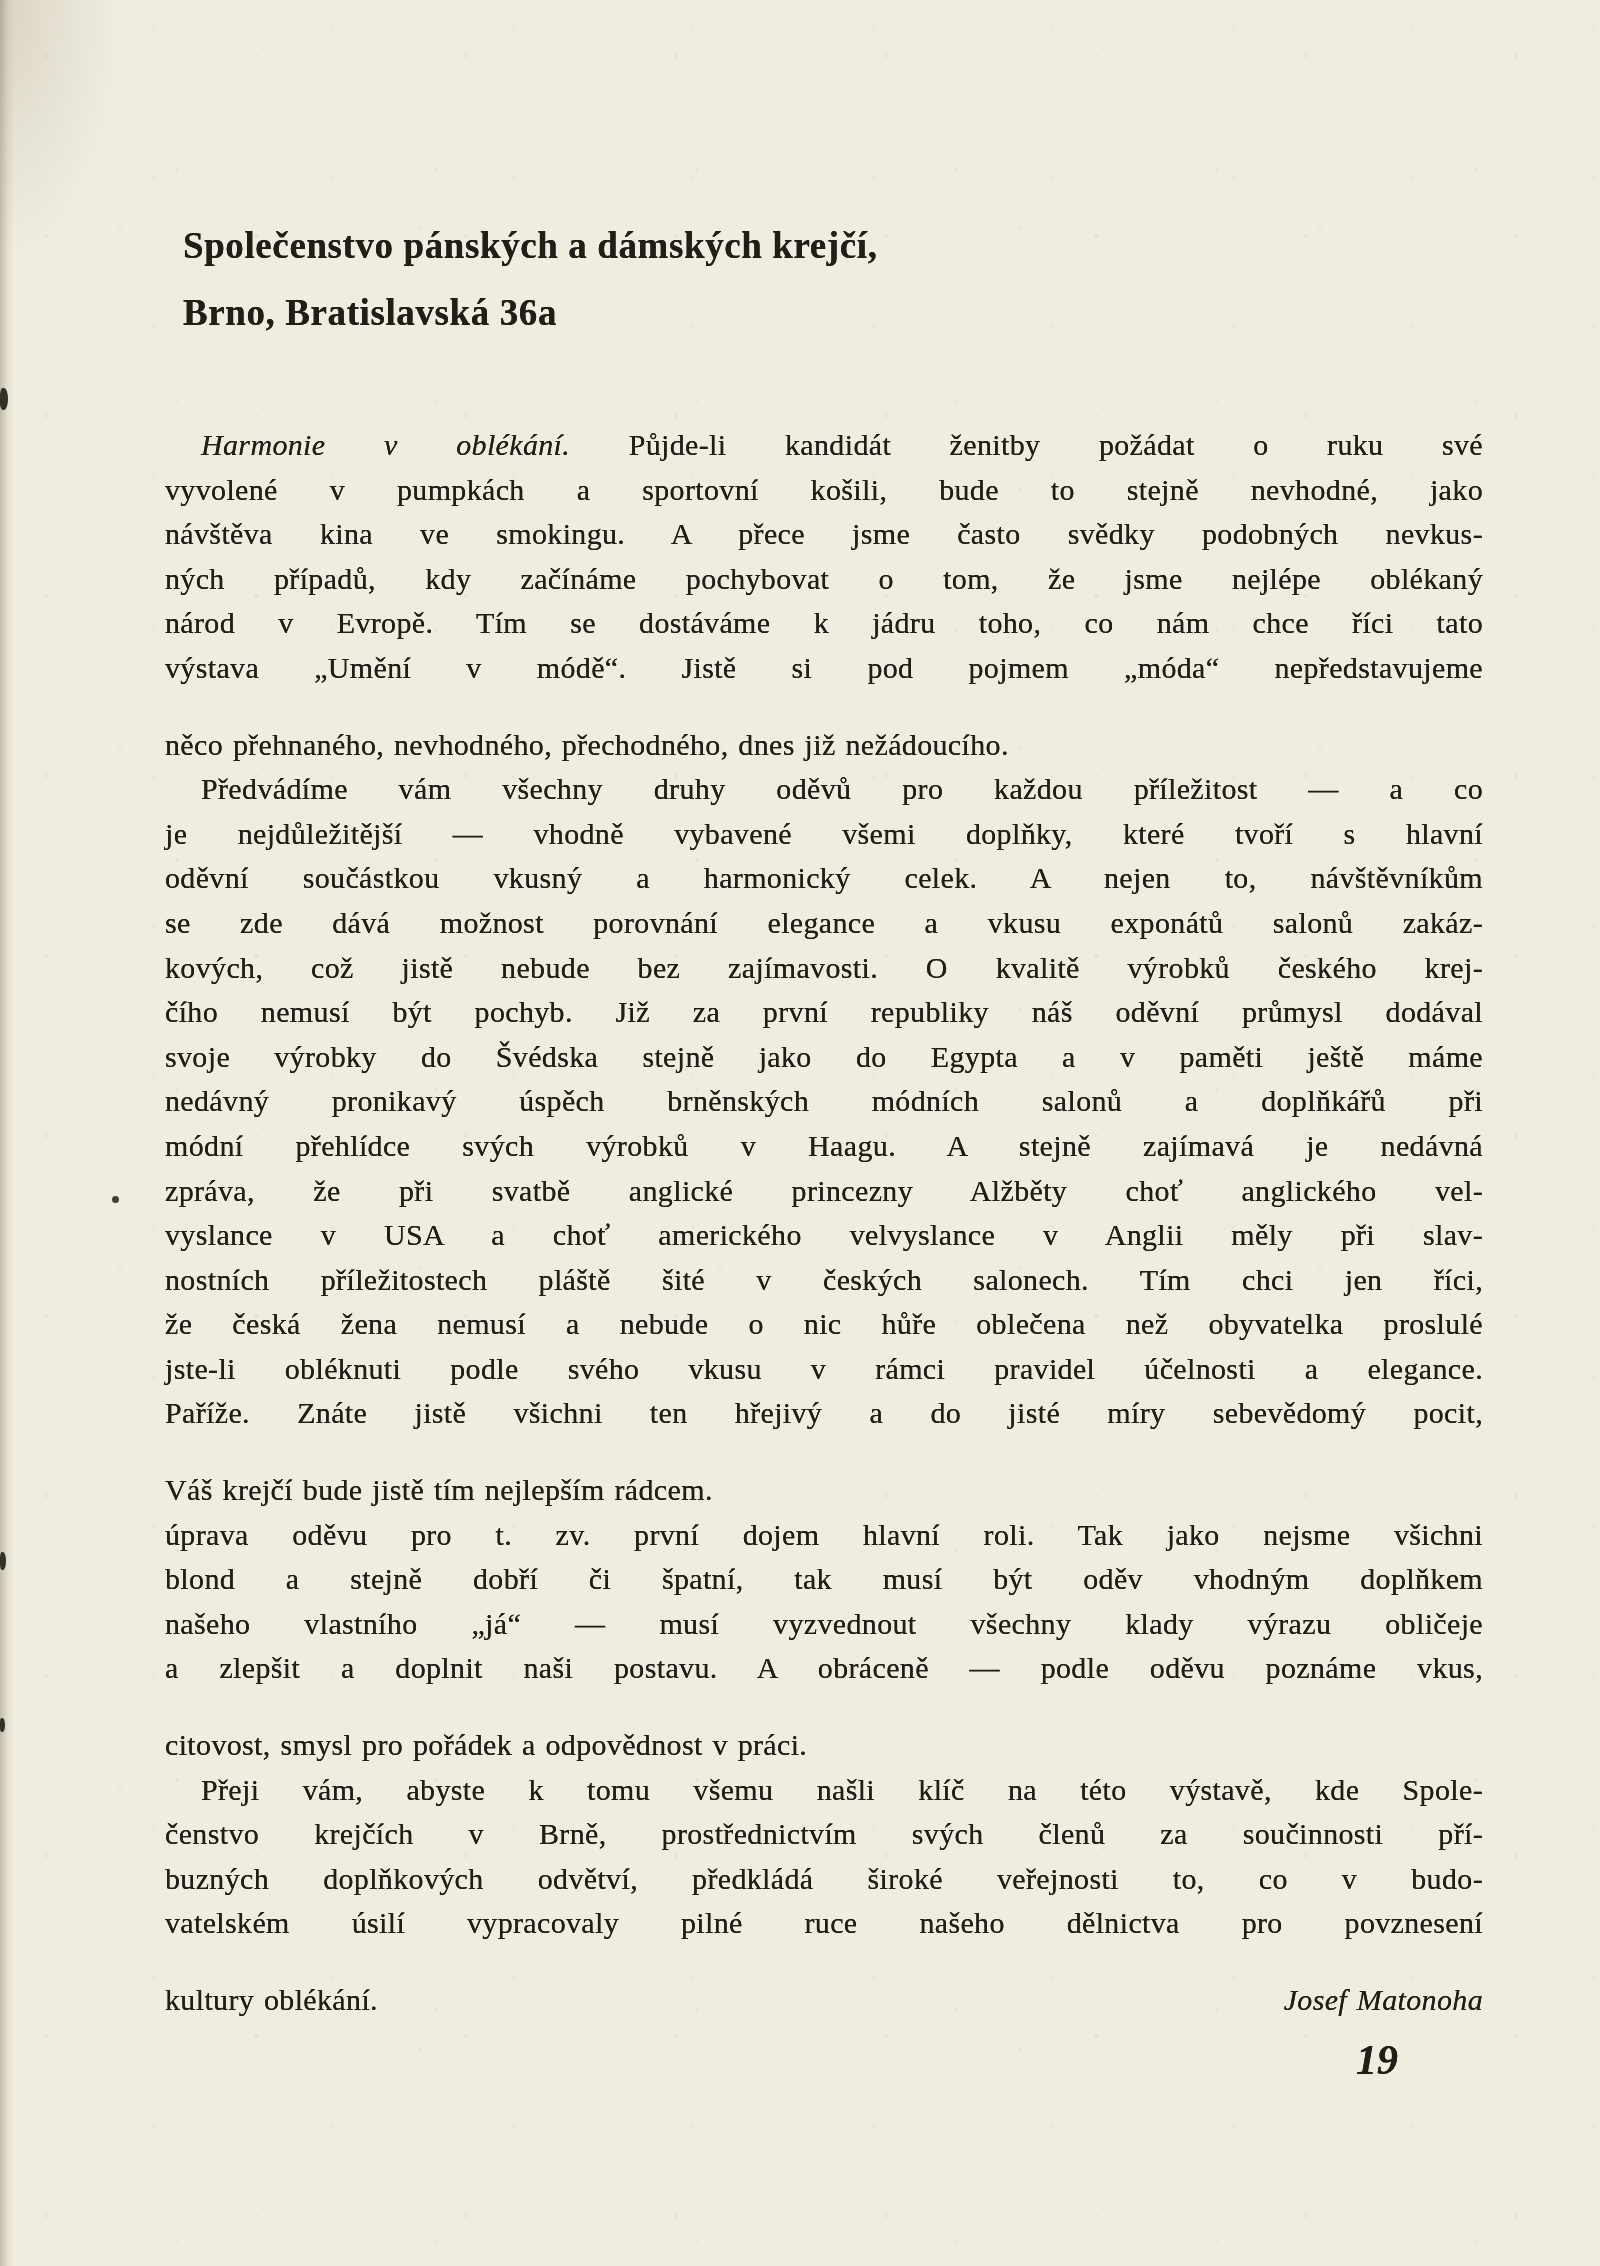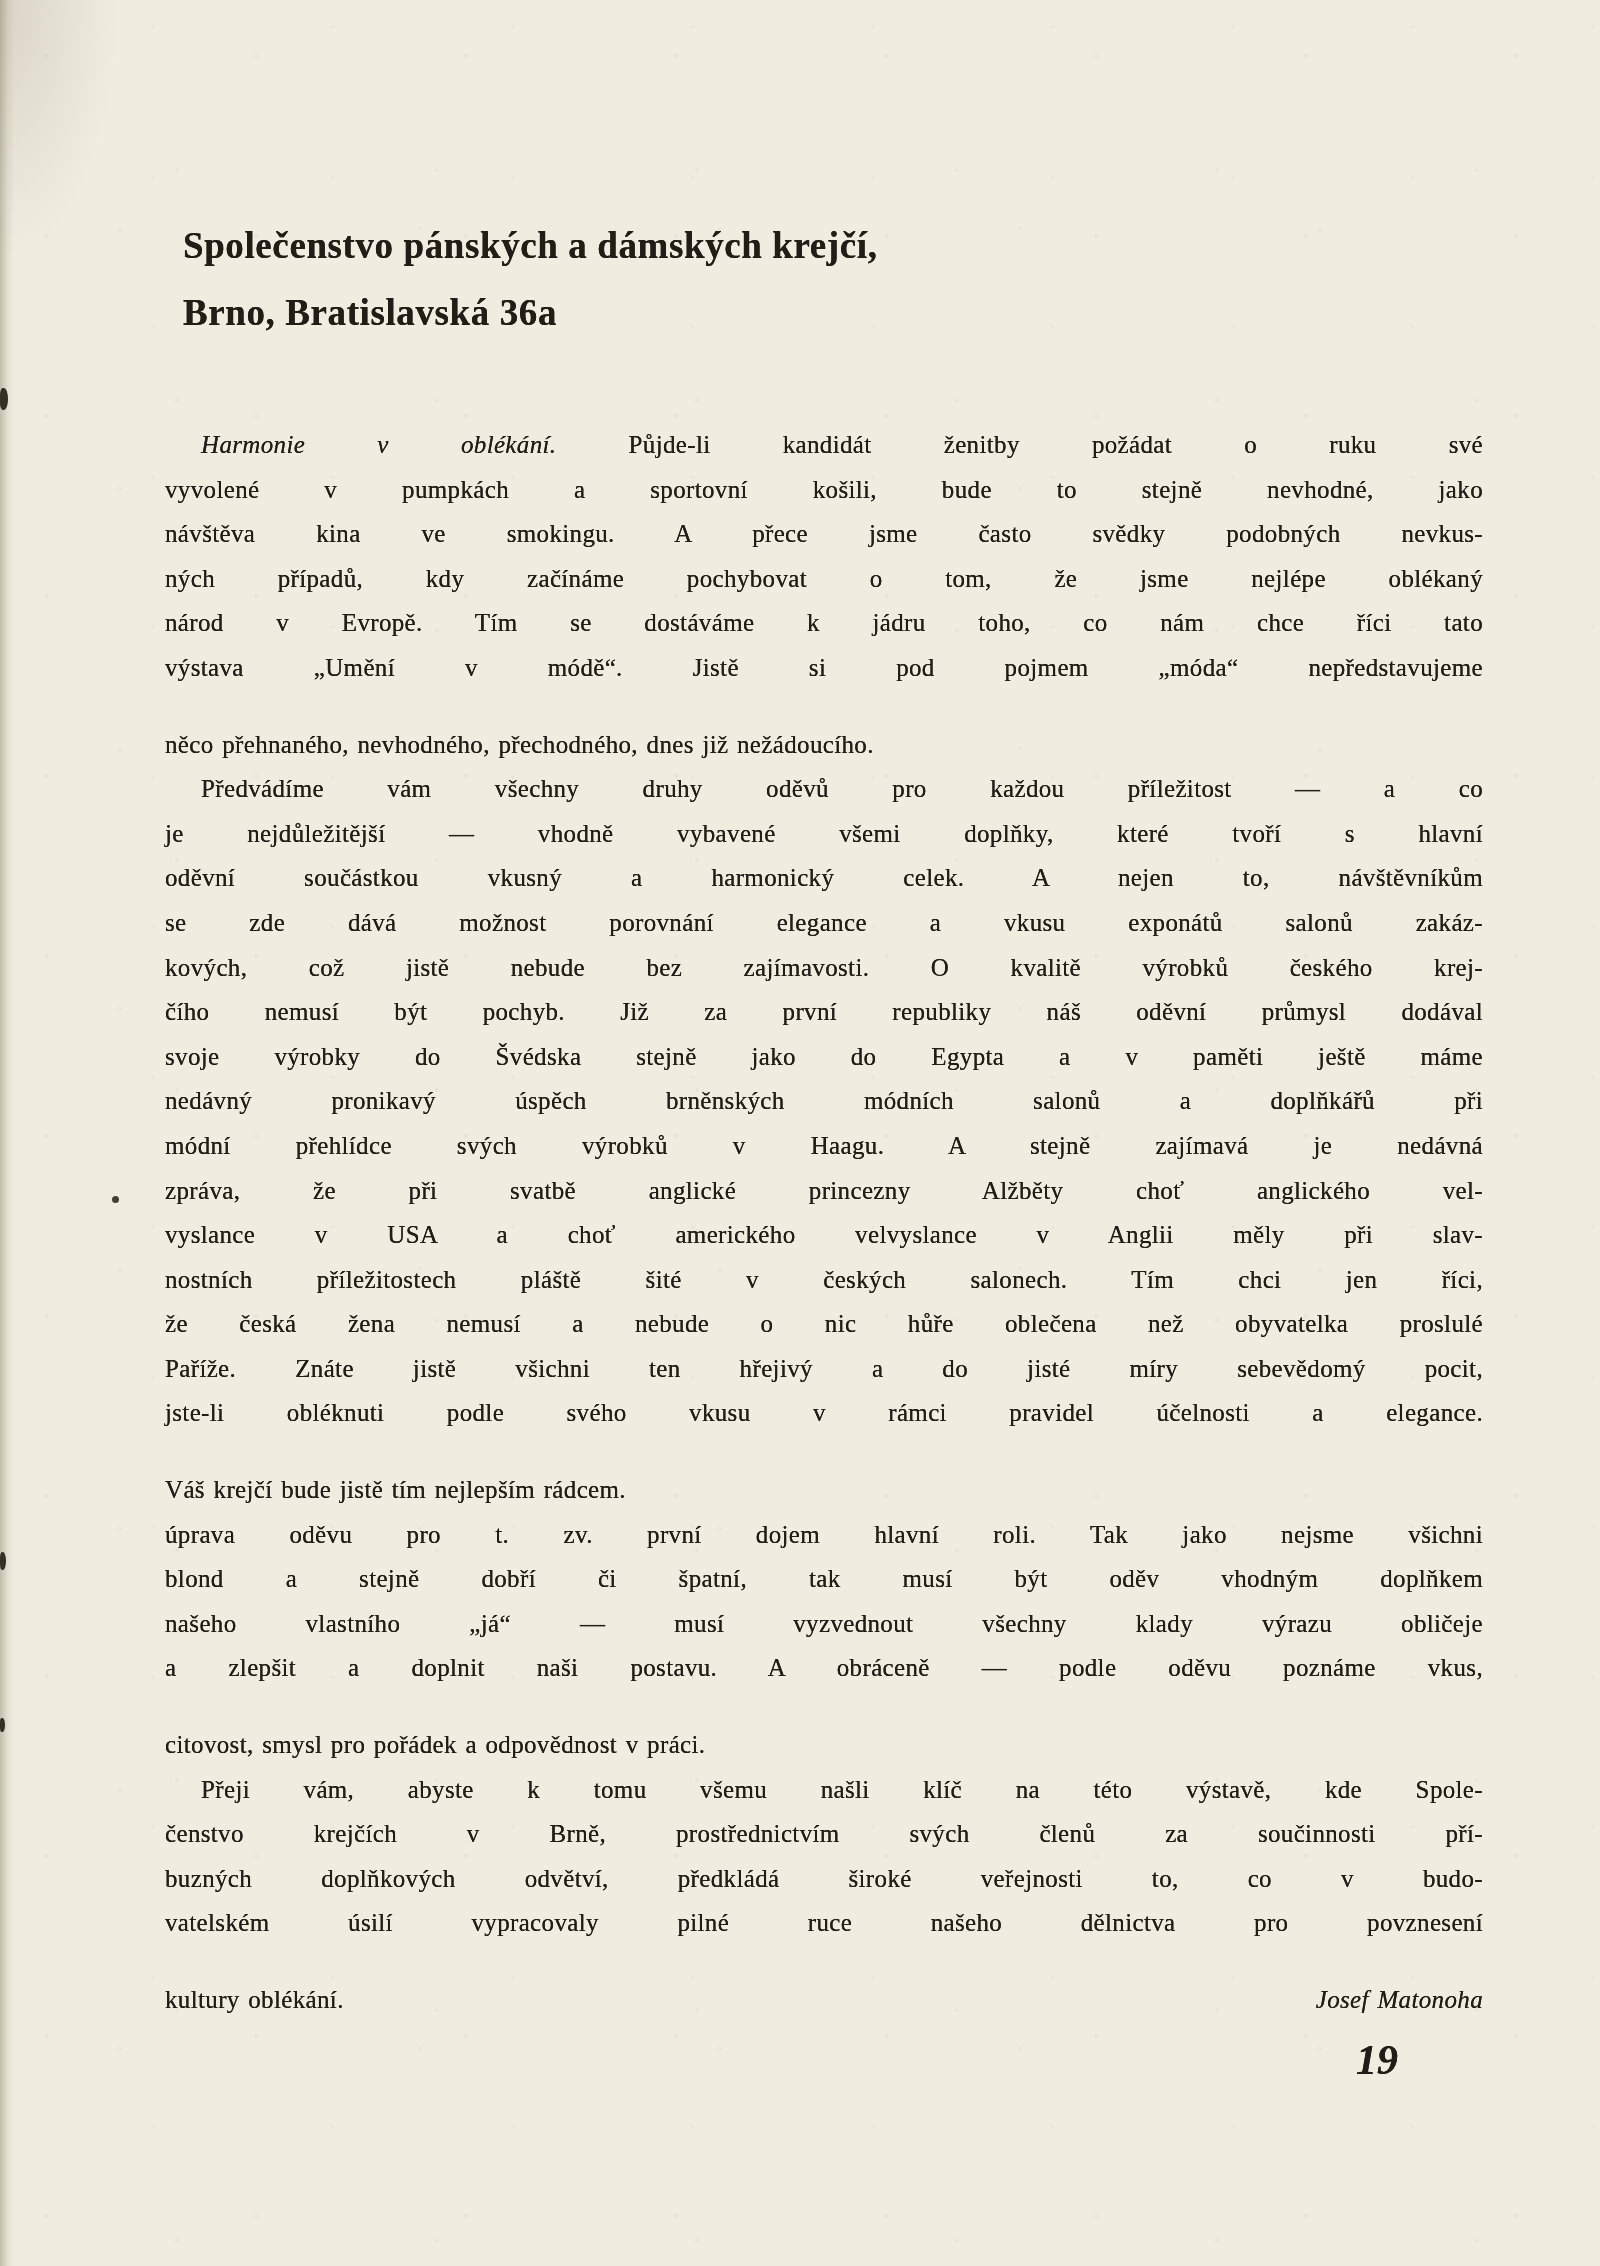"Harmonie v oblékání. Půjde-li kandidát" .body-text { font-size: 25px -> 30px }
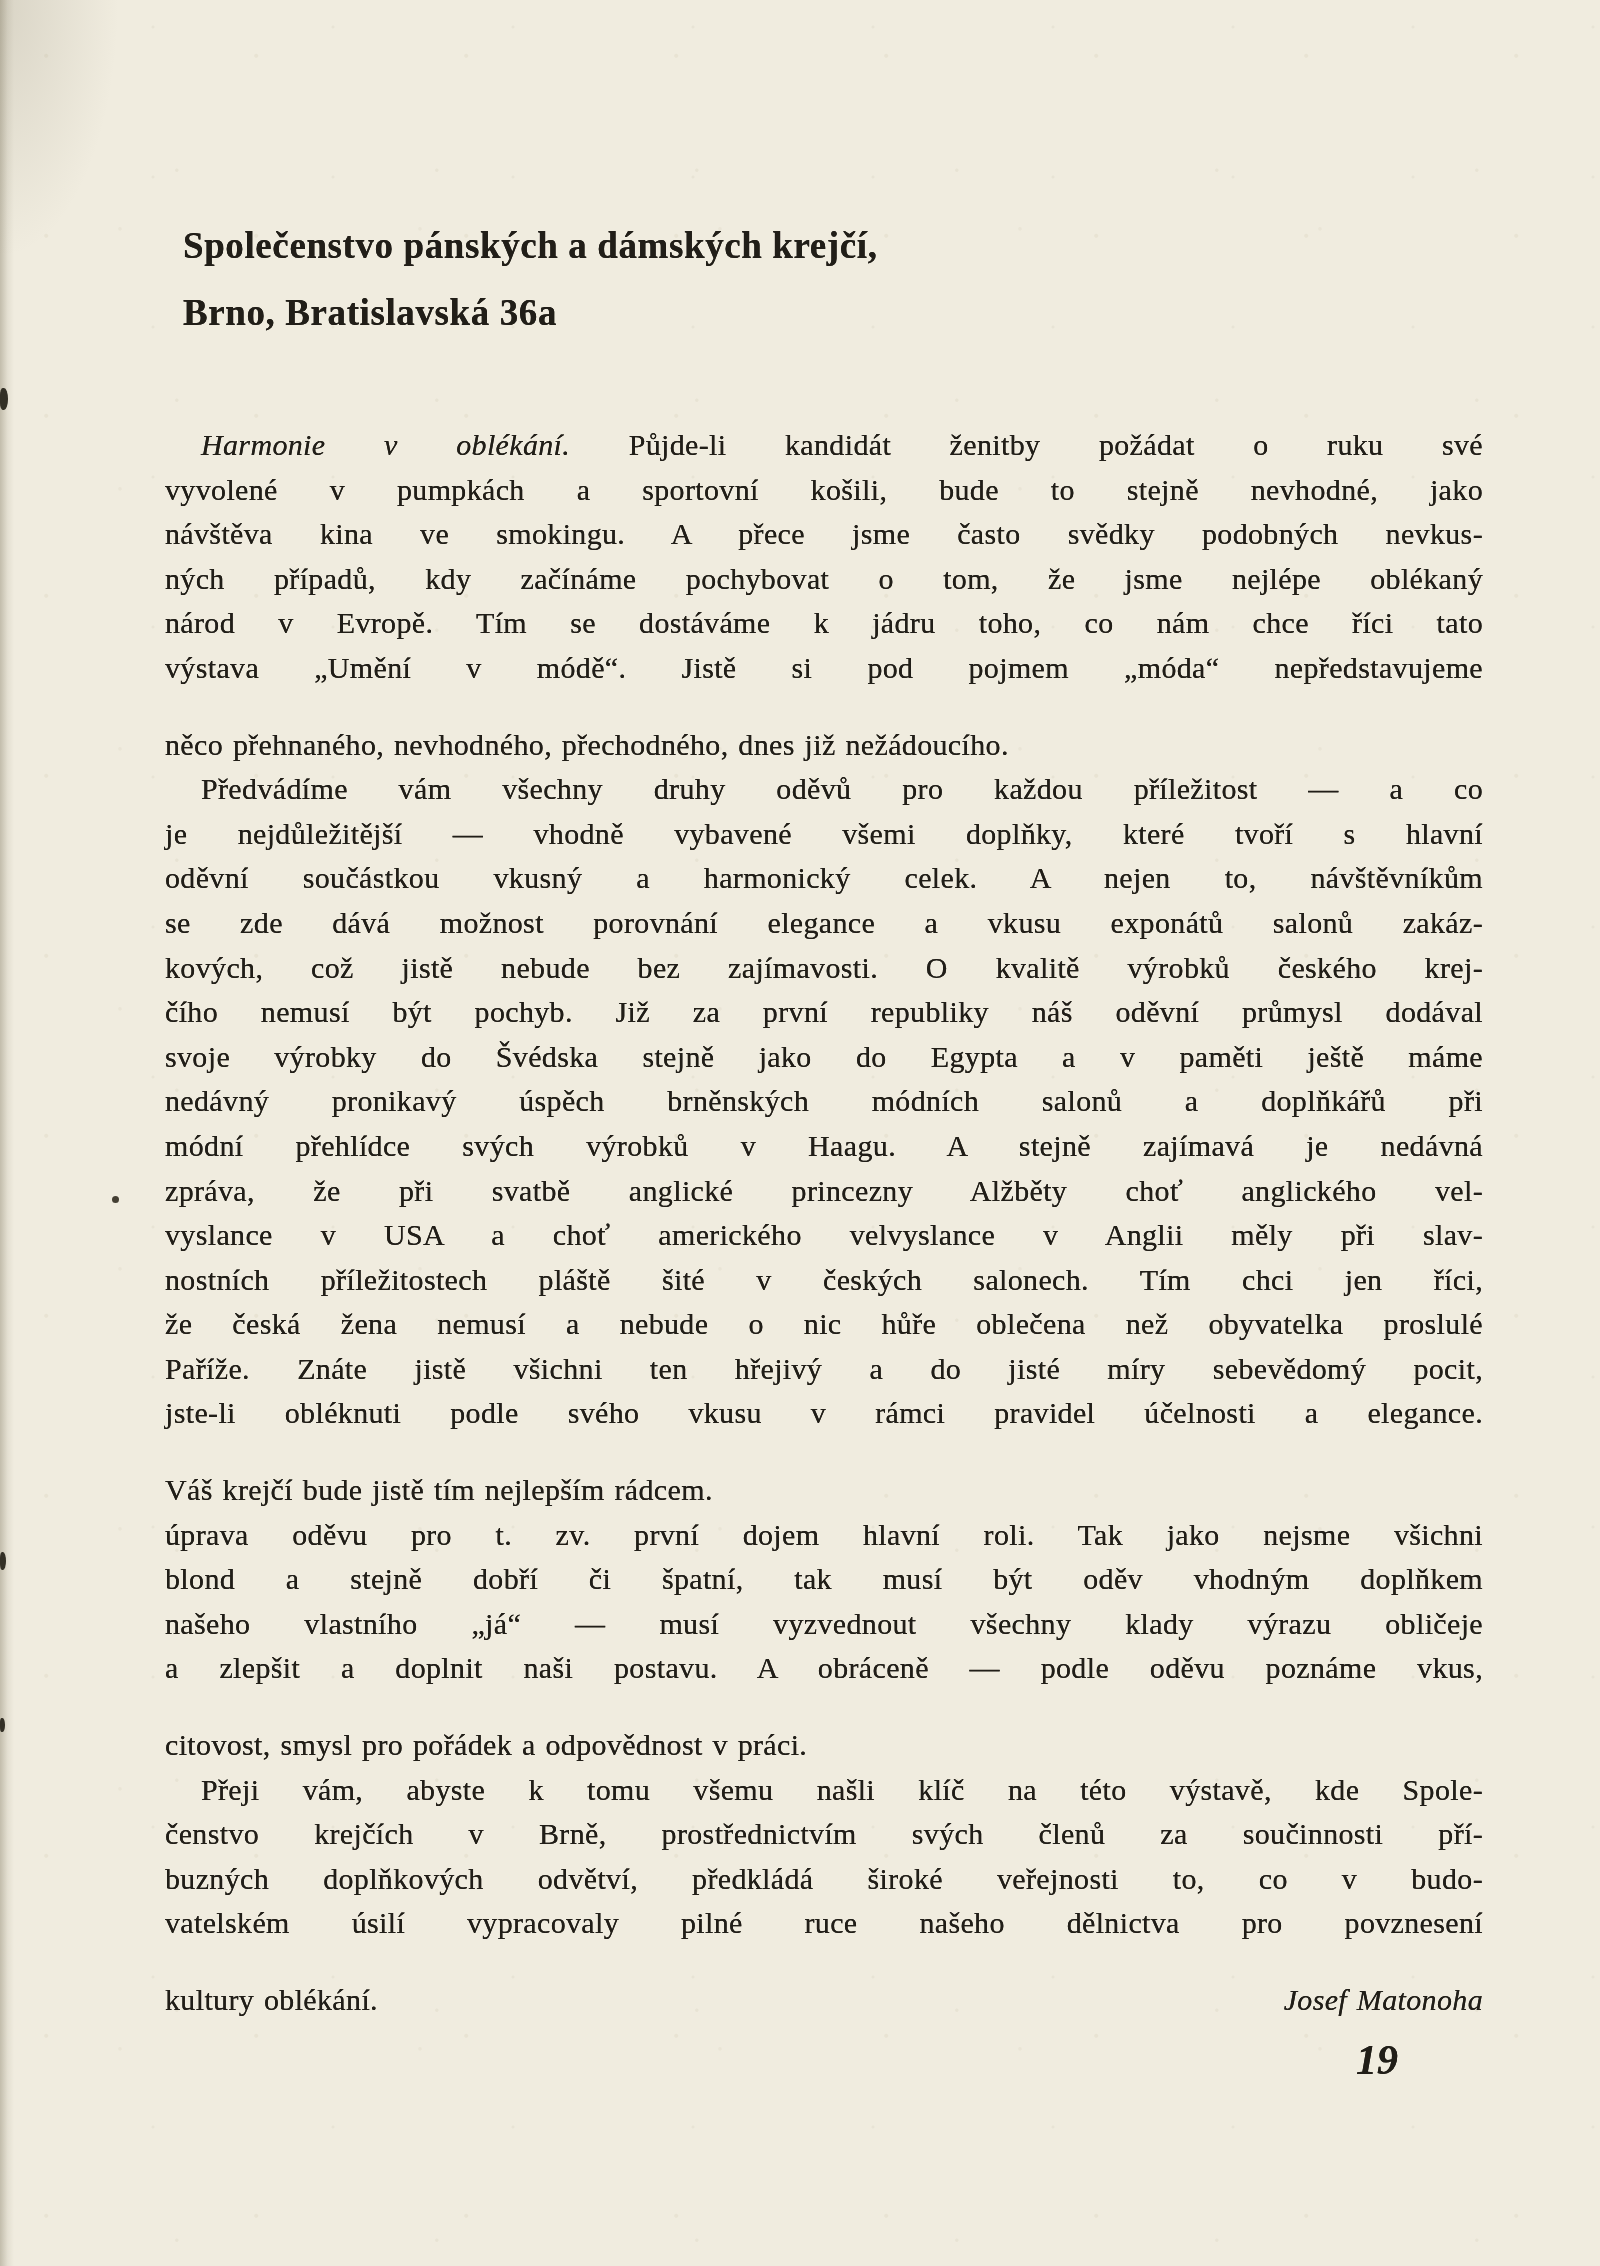"Paříže. Znáte jistě všichni ten" div.line { order: before "jste-li obléknuti podle svého vkusu" -> after "jste-li obléknuti podle svého vkusu" }
